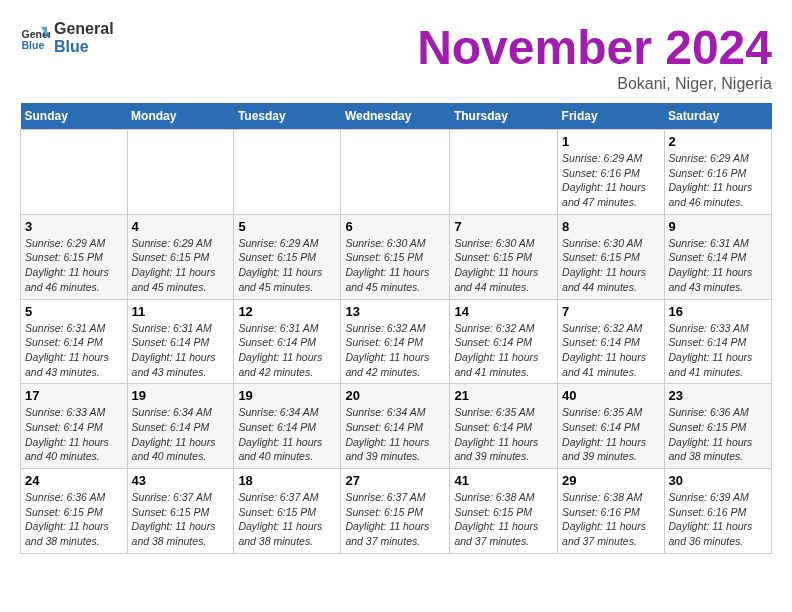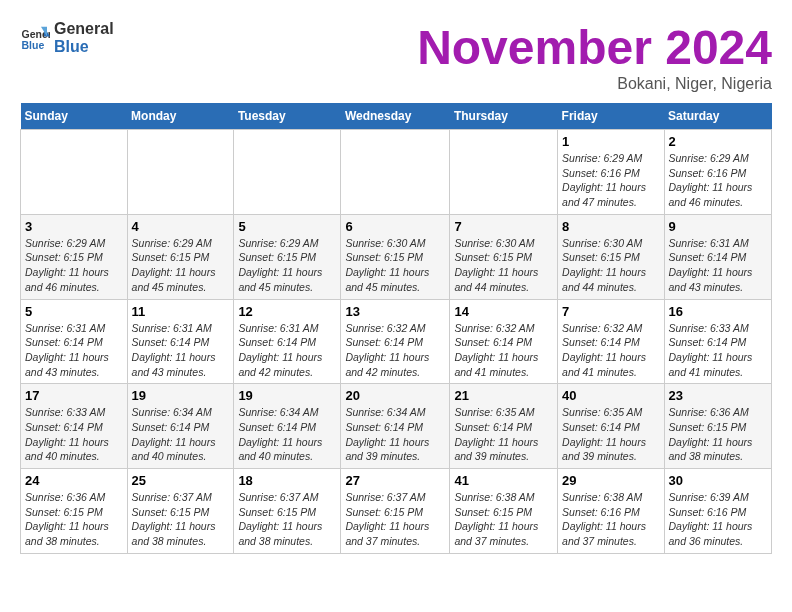"25" div.day-number { text: 25 -> 43 }
